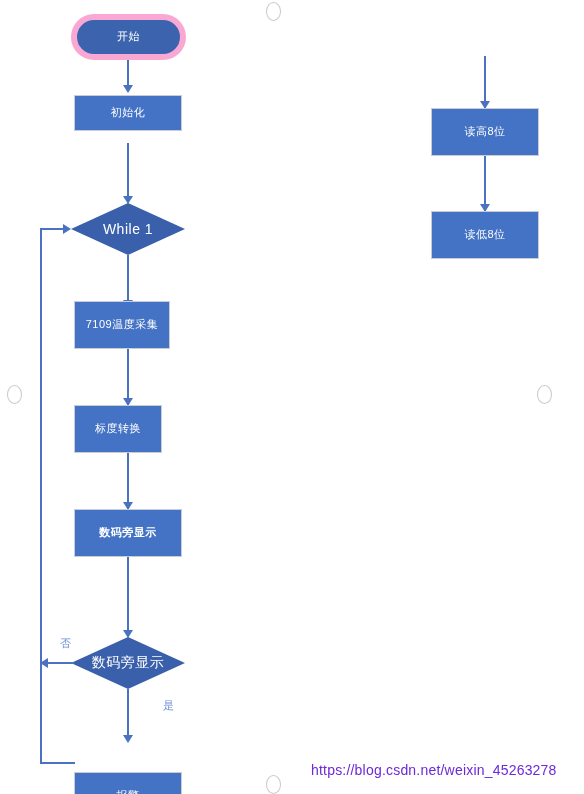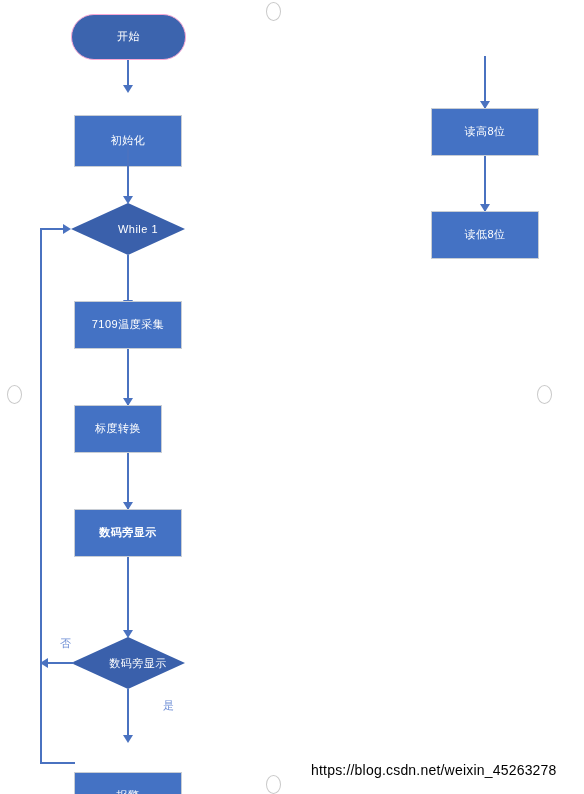"开始" .terminator { border: 1px solid #f9a8d4 -> 6px solid #f9a8d4 }
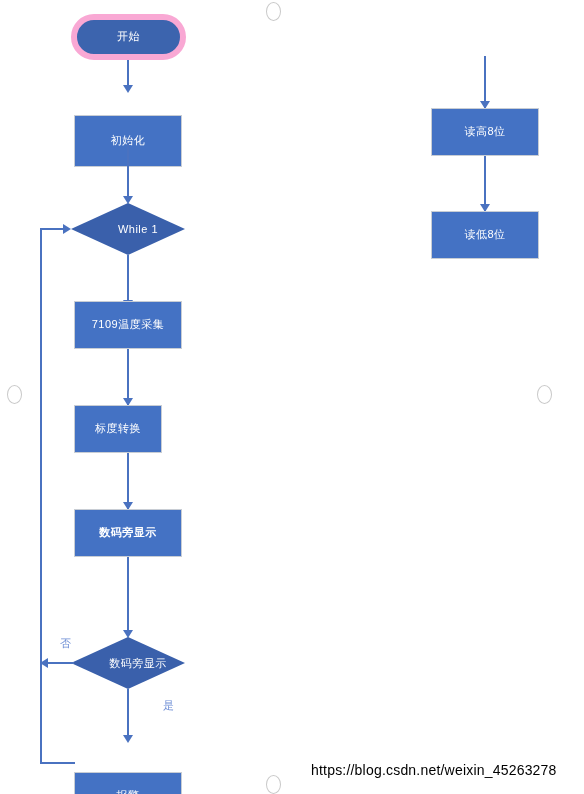"初始化" div.node { height: 52px -> 36px; margin-top: 20px -> none }
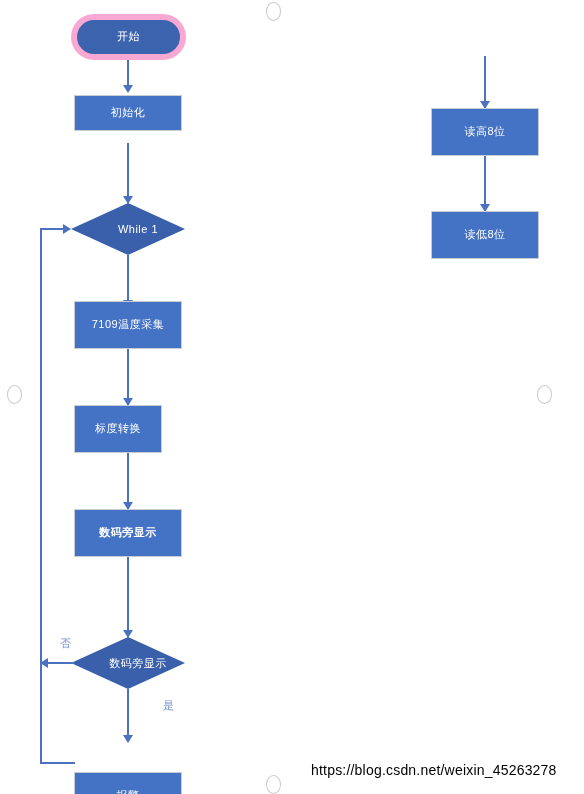"While 1" .decision-label { font-size: 11px -> 14px; left: 10px -> 0 }
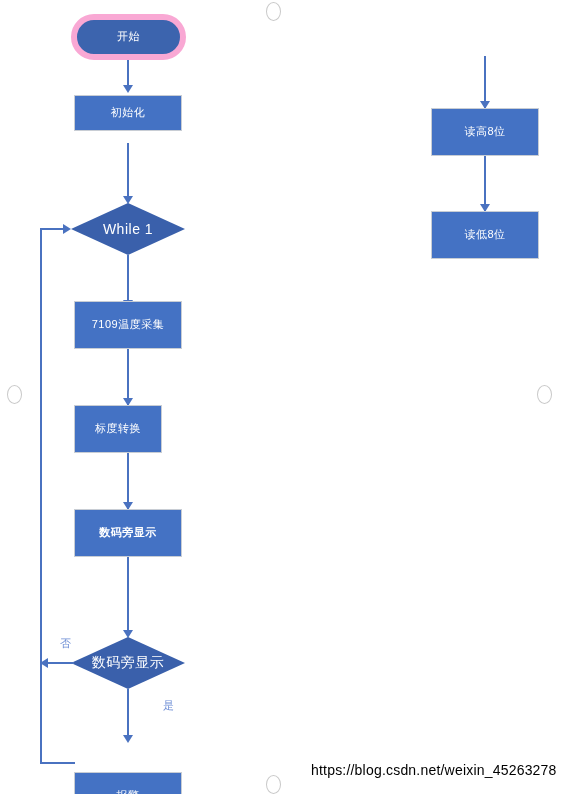"7109温度采集" div.node { width: 108px -> 96px }
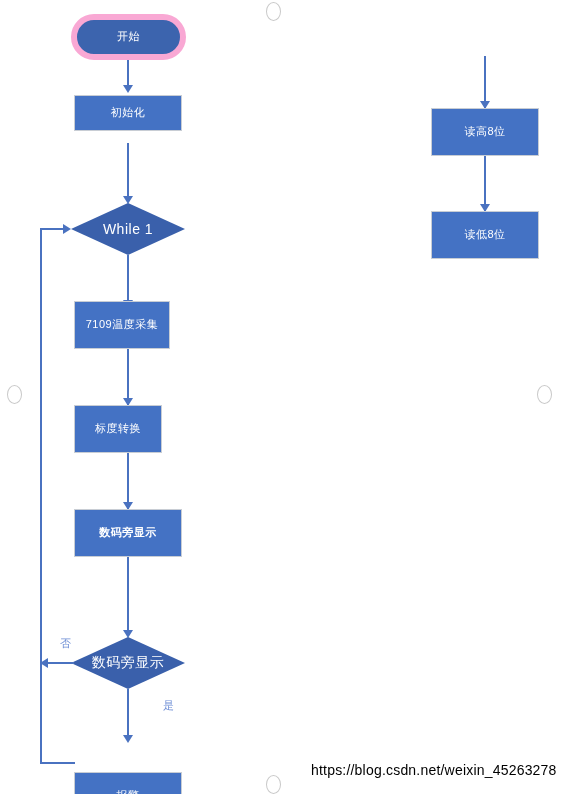"https://blog.csdn.net/weixin_45263278" .watermark { color: #000000 -> #6d28d9 }
